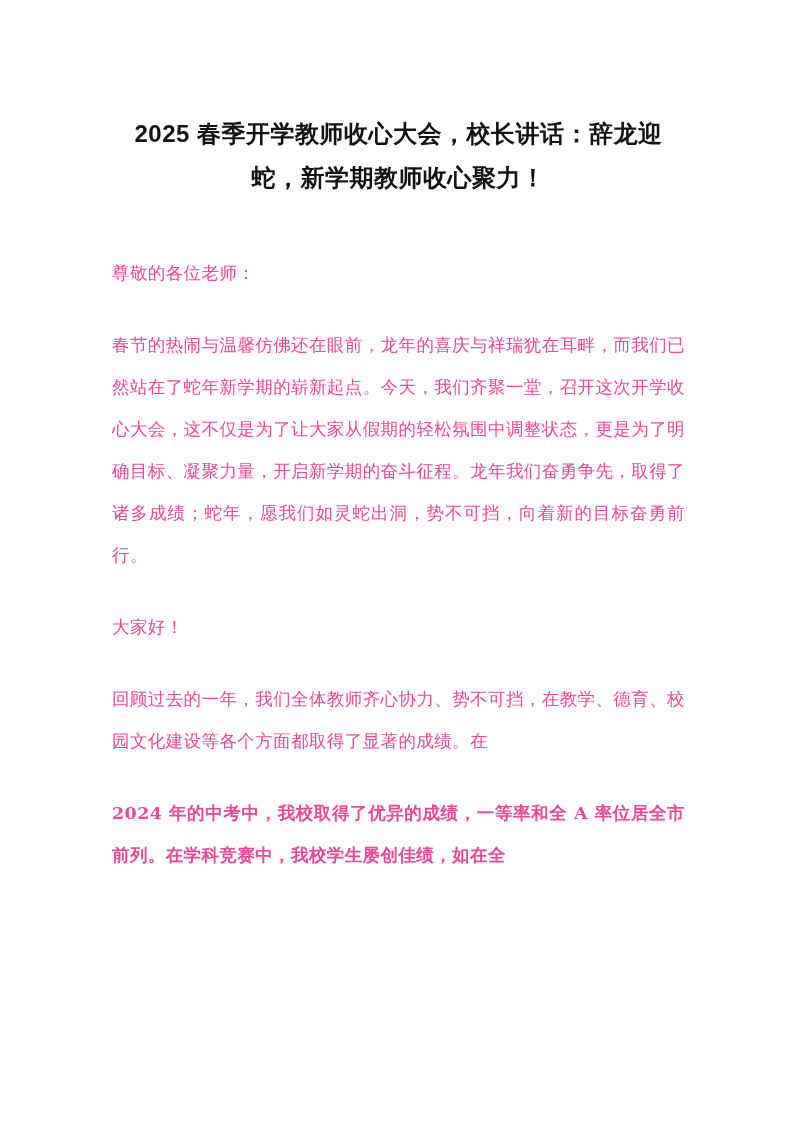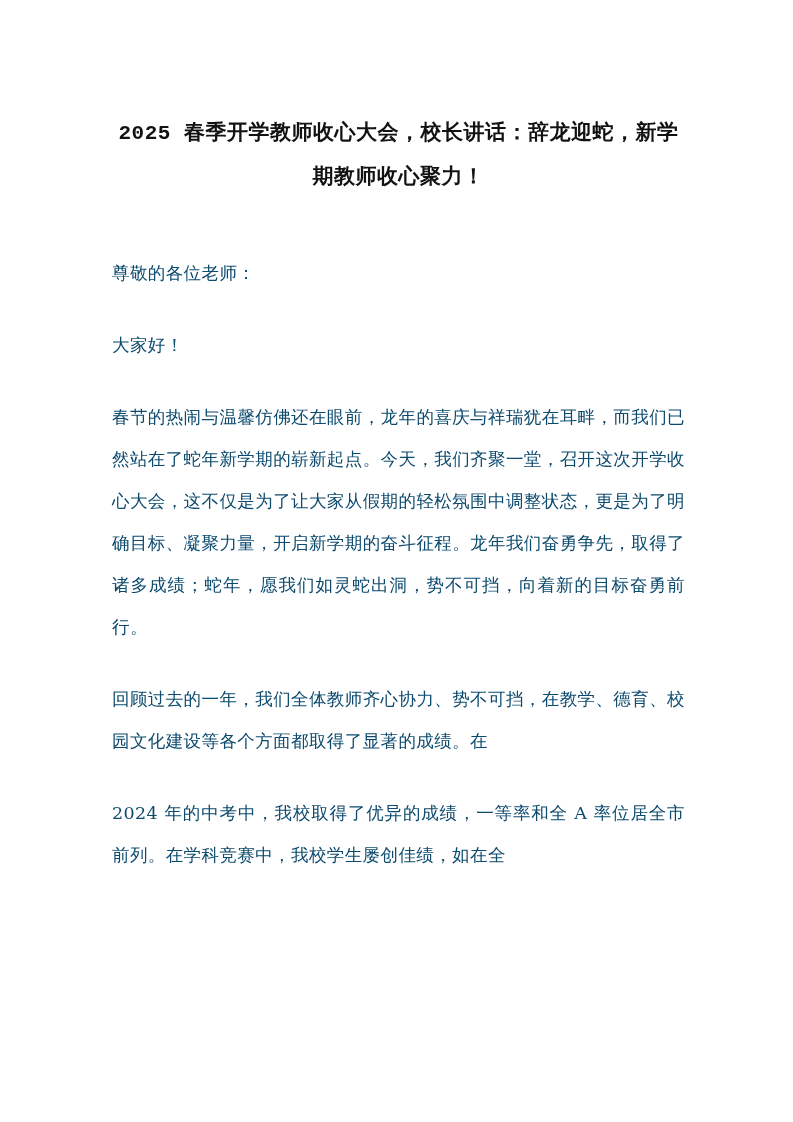"2025 春季开学教师收心大会，校长讲话：辞龙迎蛇，新学期教师收心聚力！" .doc-title { font-family: Liberation Mono, monospace -> Liberation Sans, sans-serif; font-size: 21px -> 24px }
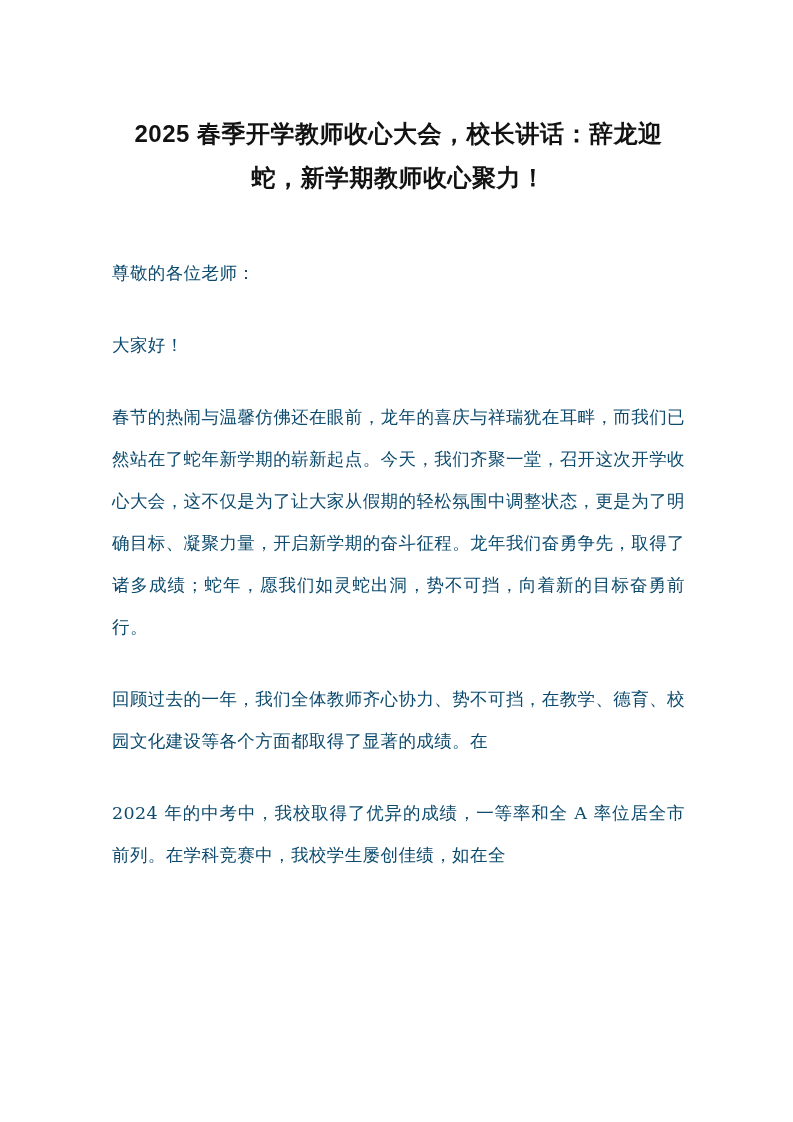"尊敬的各位老师：" .para { color: #0c4a6e -> #ec4899 }
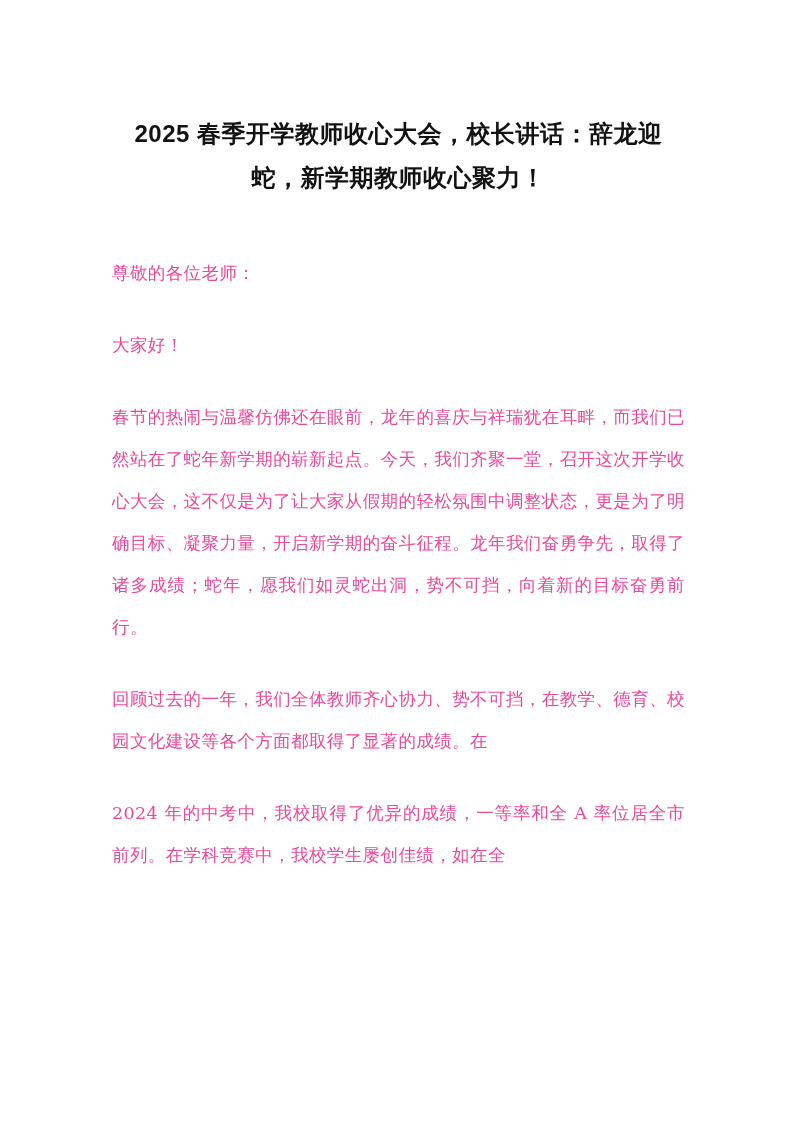"大家好！" p.para { order: before "春节的热闹与温馨仿佛还在眼前，龙年的喜庆与祥瑞犹在耳畔，而我们已然站在了蛇年新学" -> after "春节的热闹与温馨仿佛还在眼前，龙年的喜庆与祥瑞犹在耳畔，而我们已然站在了蛇年新学" }
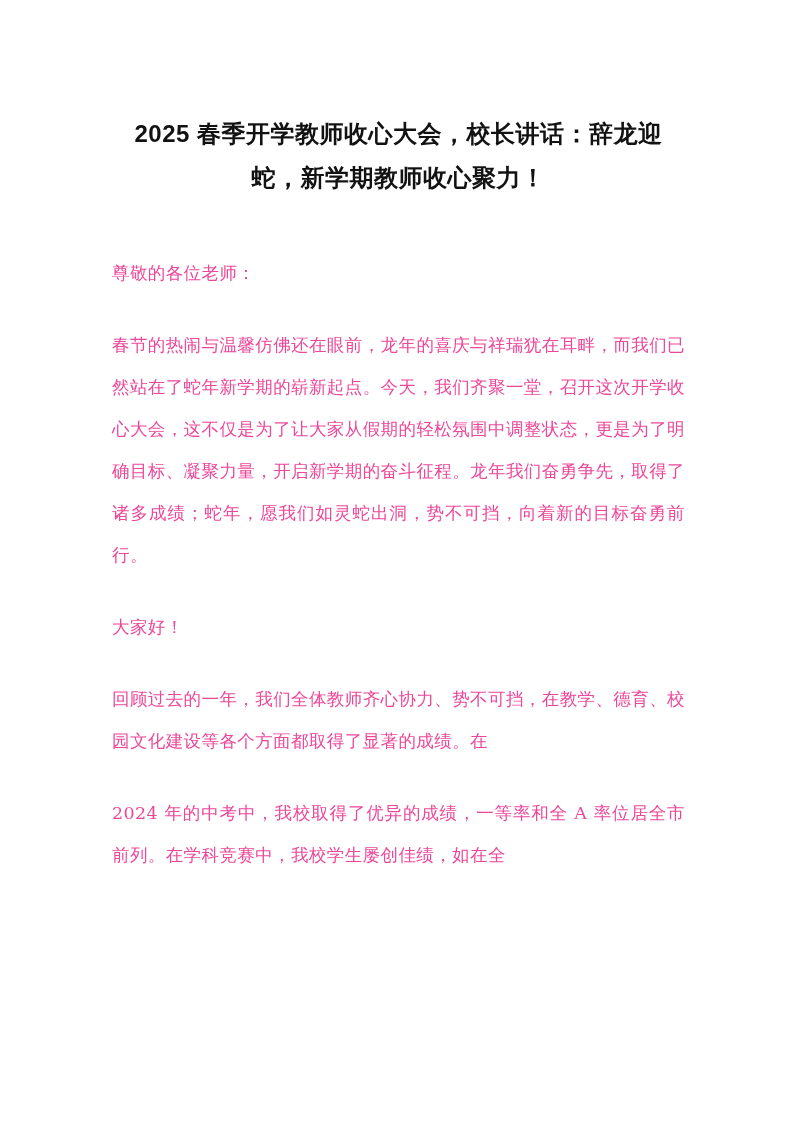"2024 年的中考中，我校取得了优异的成绩，一等率和全 A" .para:last-child { font-weight: none -> bold }
